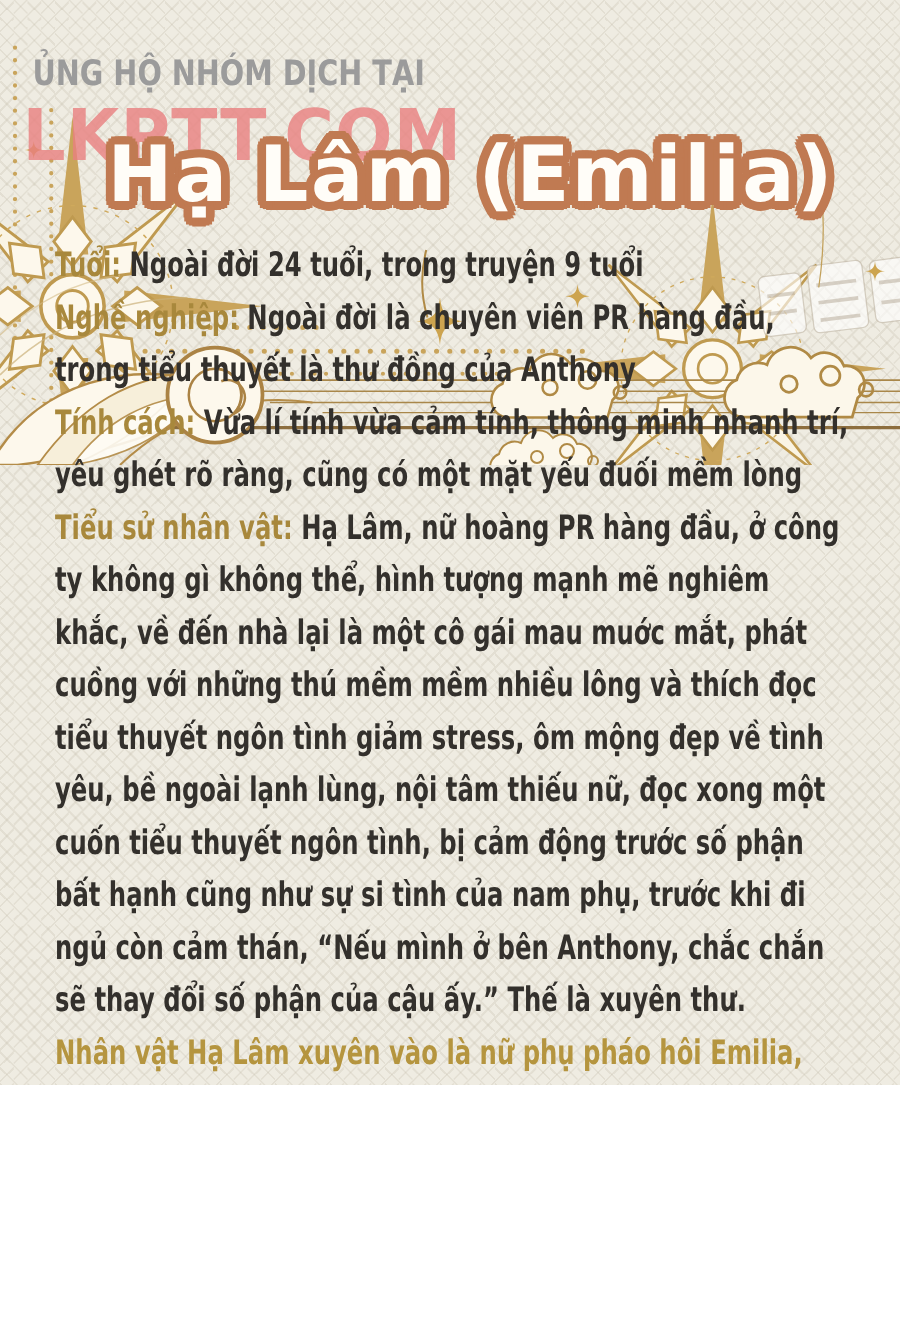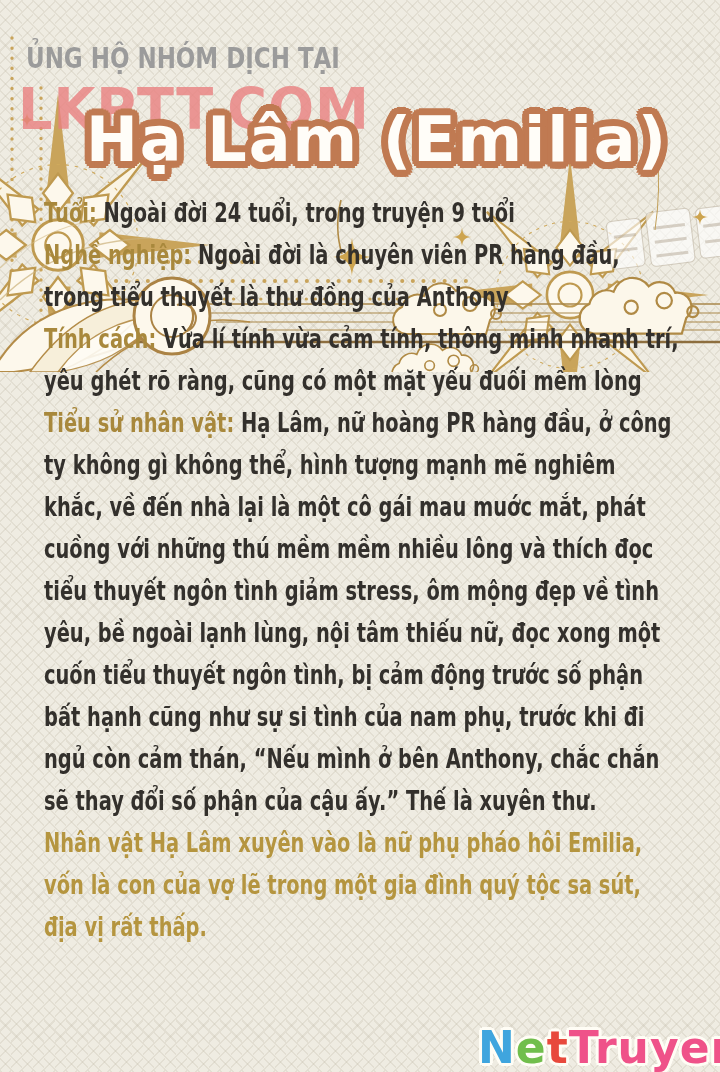"ỦNG HỘ NHÓM DỊCH TẠI" .page { height: 1072px -> 868px }
